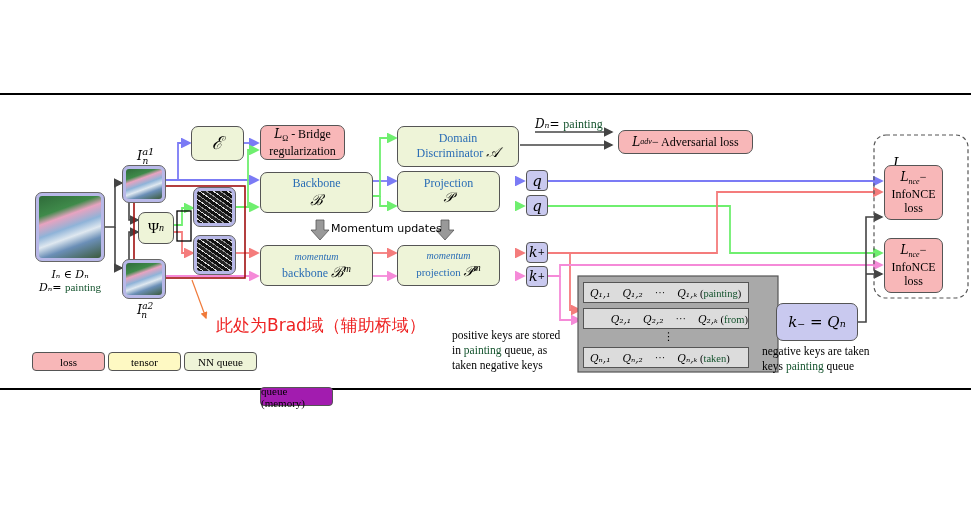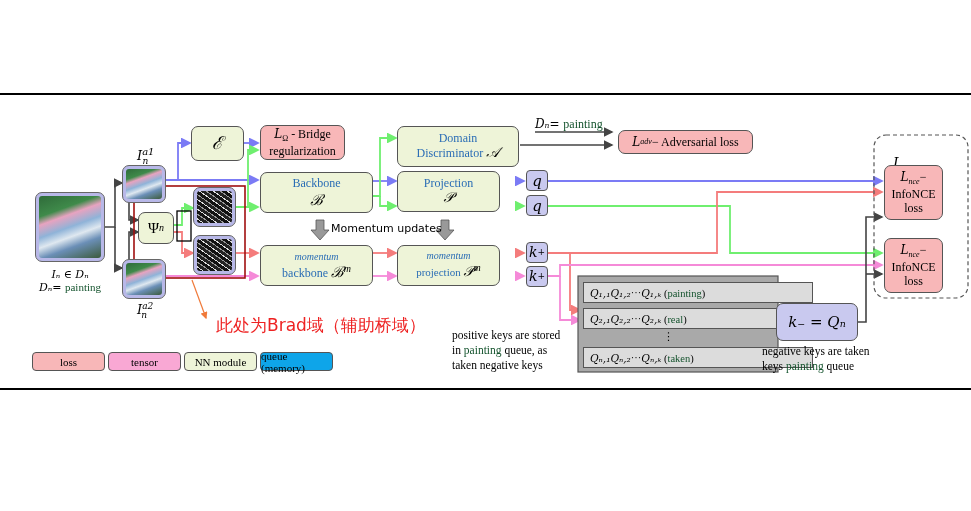"Q₁,₁" .qrow { gap: 0 -> 12px; width: 230px -> 166px }
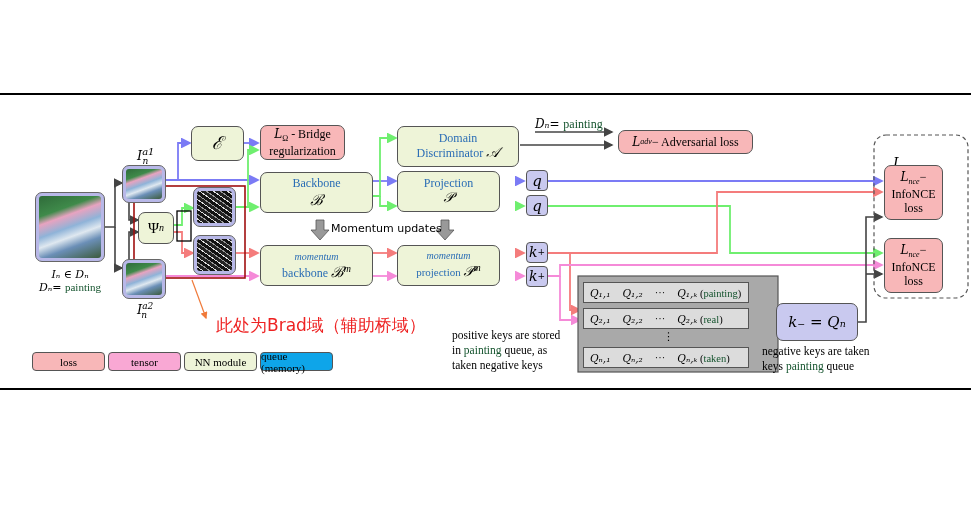"Q₂,₁" div.qrow { justify-content: none -> flex-end }
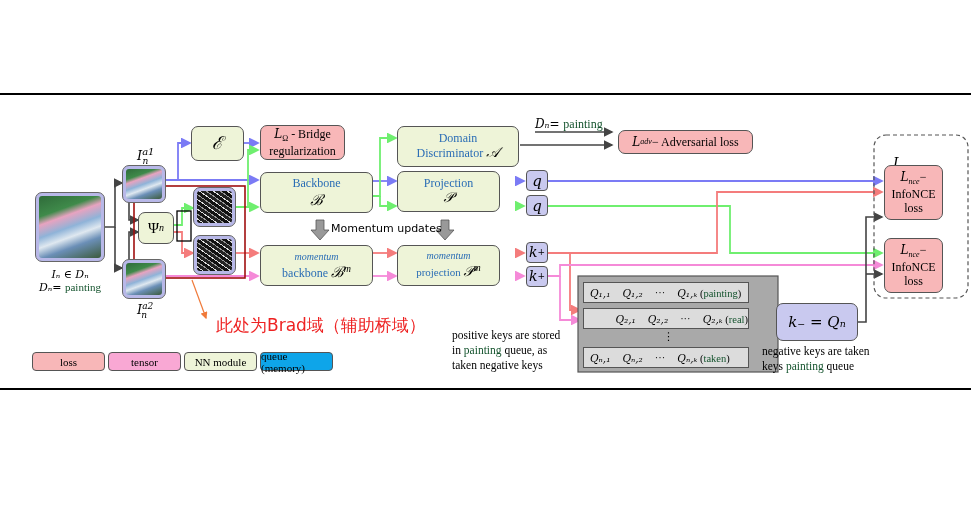"real" span.red { text: real -> from }
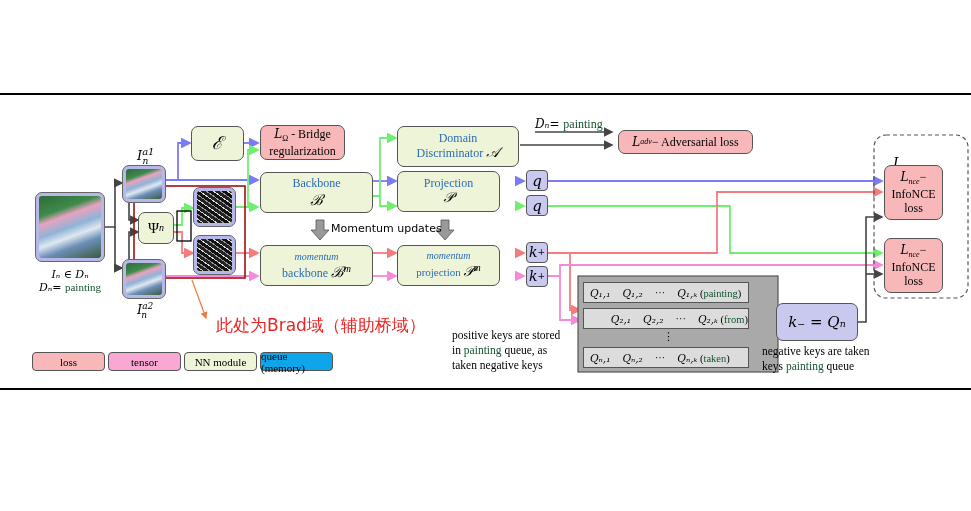"tensor" div.legend { background: #f9a8d4 -> #fef9c3 }
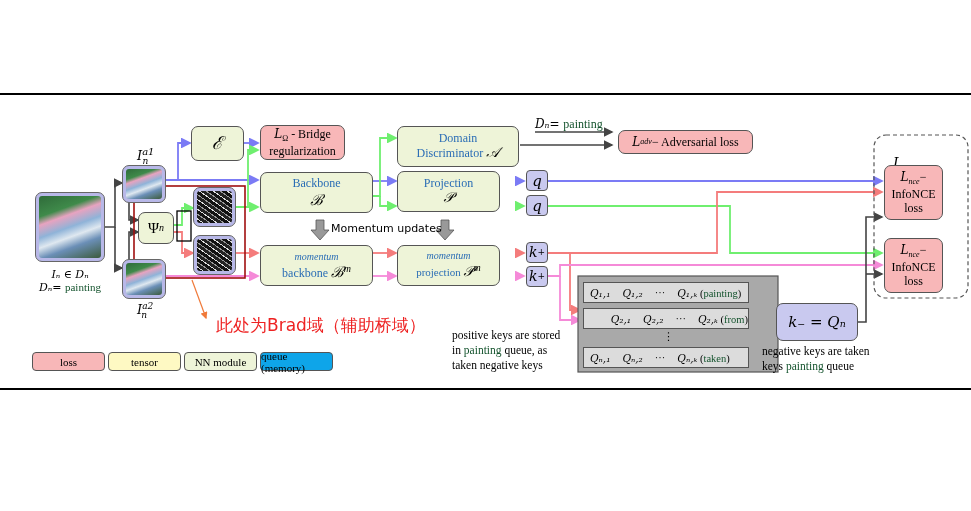"NN module" div.legend { text: module -> queue }
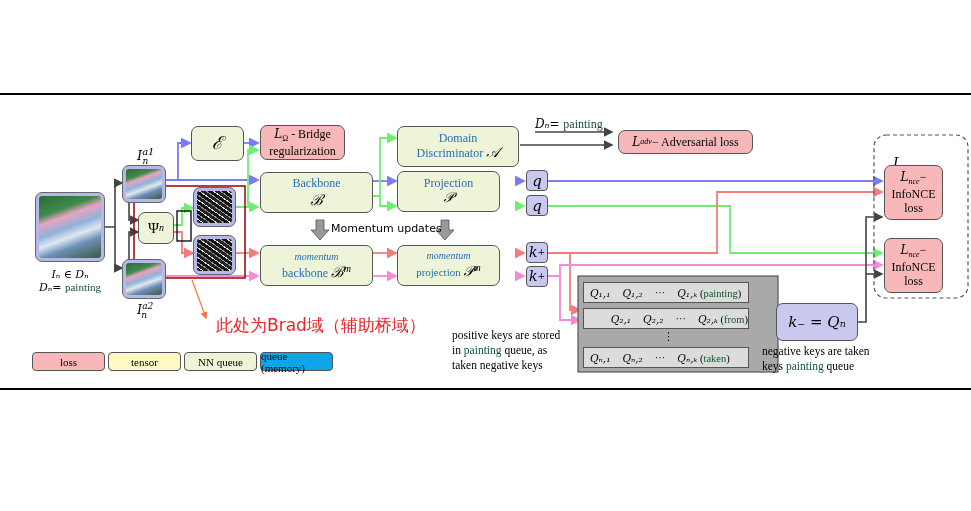"queue (memory)" div.legend { background: #0ea5e9 -> #a21caf; margin-top: none -> 35px }
